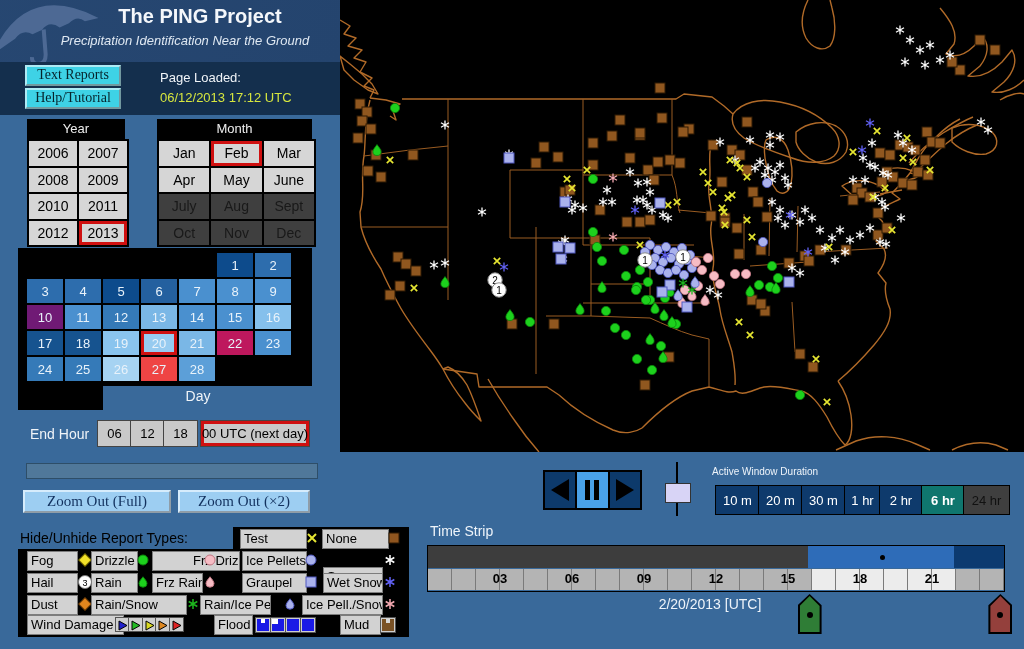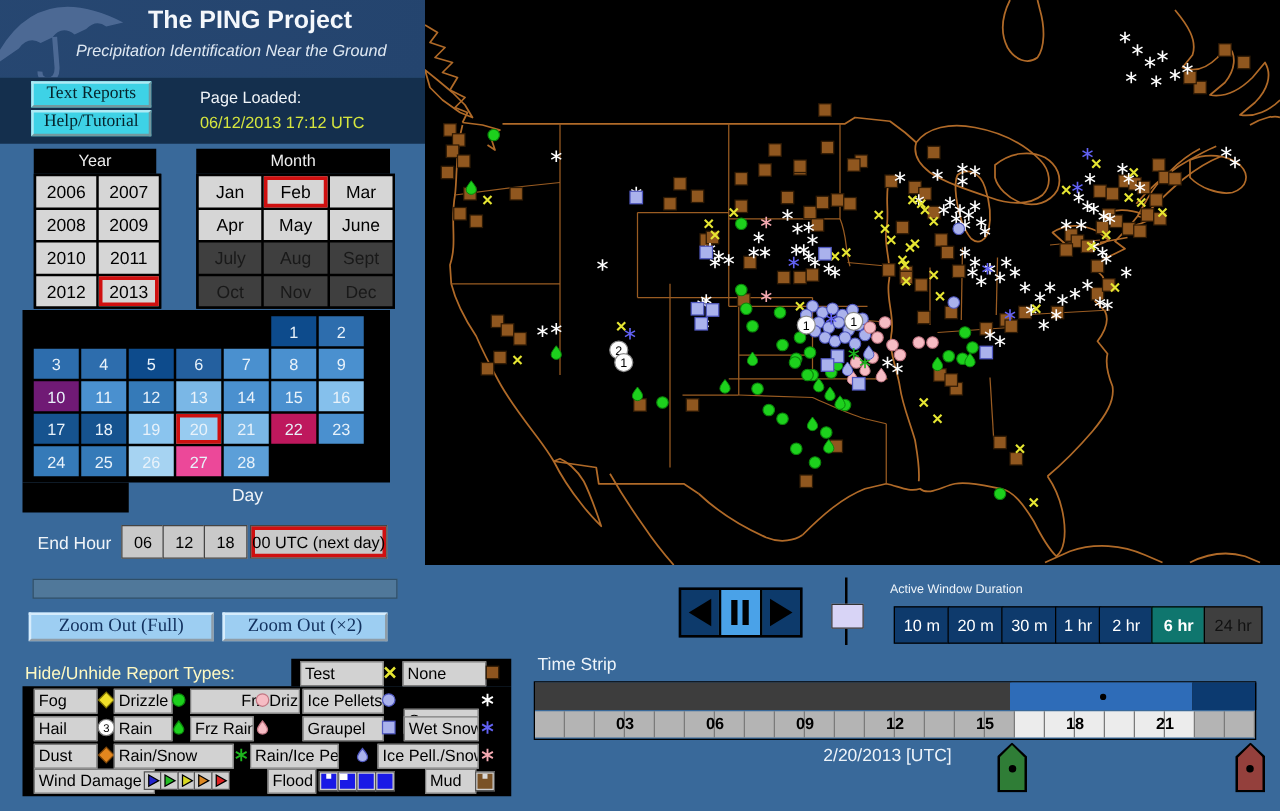"27" div.daycell { background: #ec4899 -> #ef4444 }
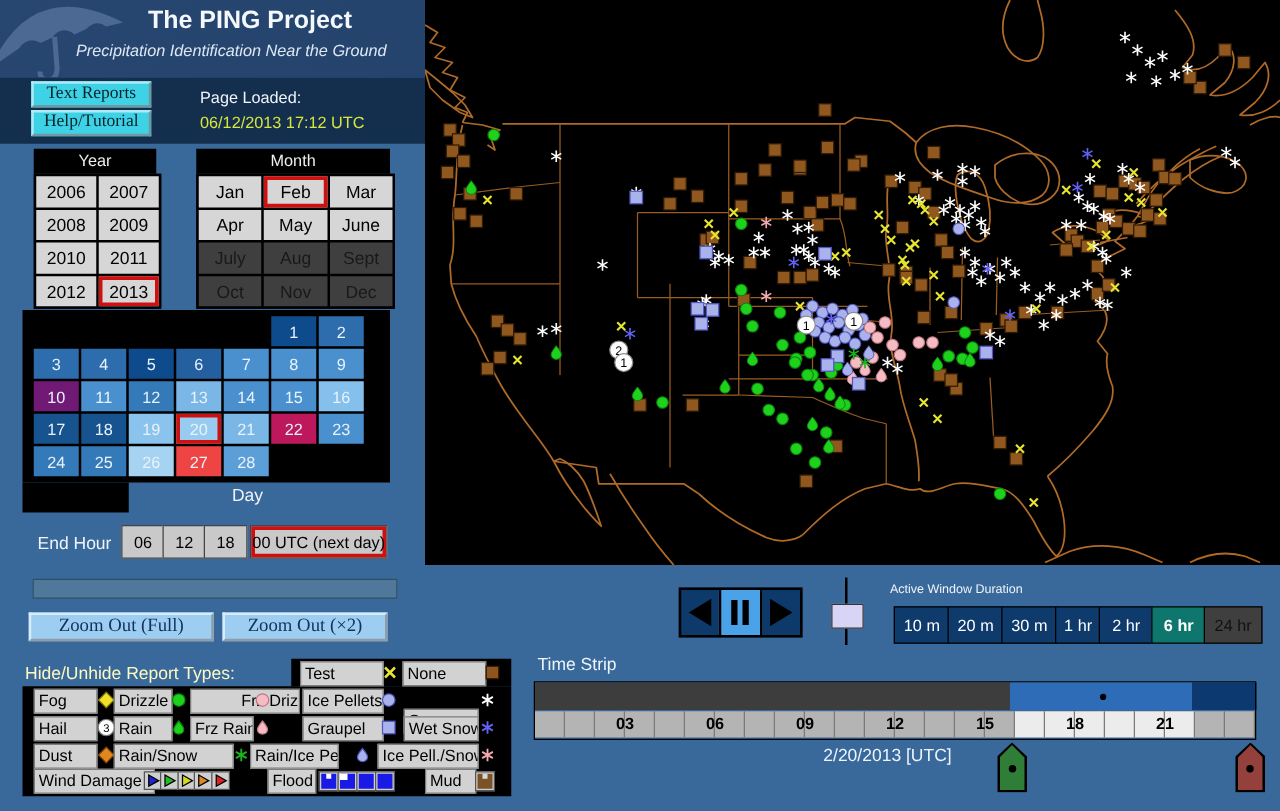"Hide/Unhide Report Types:" .legend-title { color: #fef9c3 -> #000000 }
